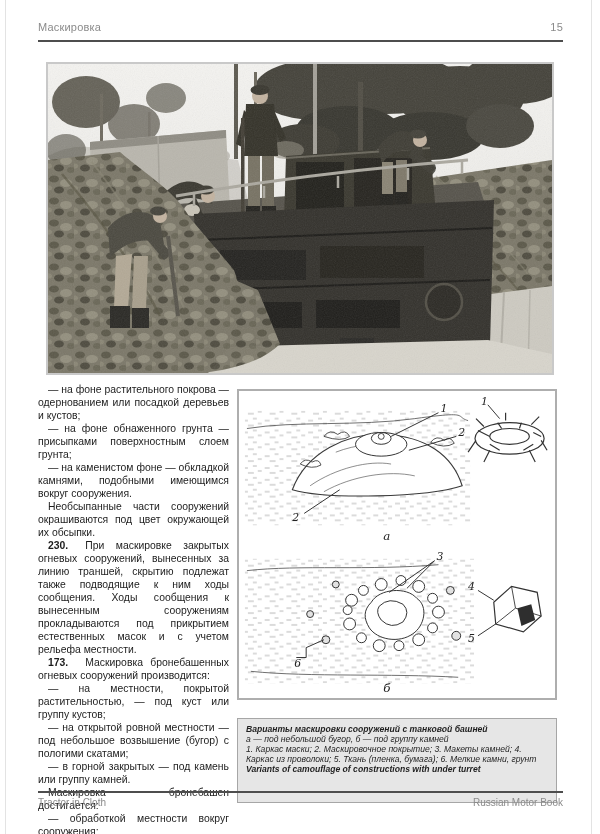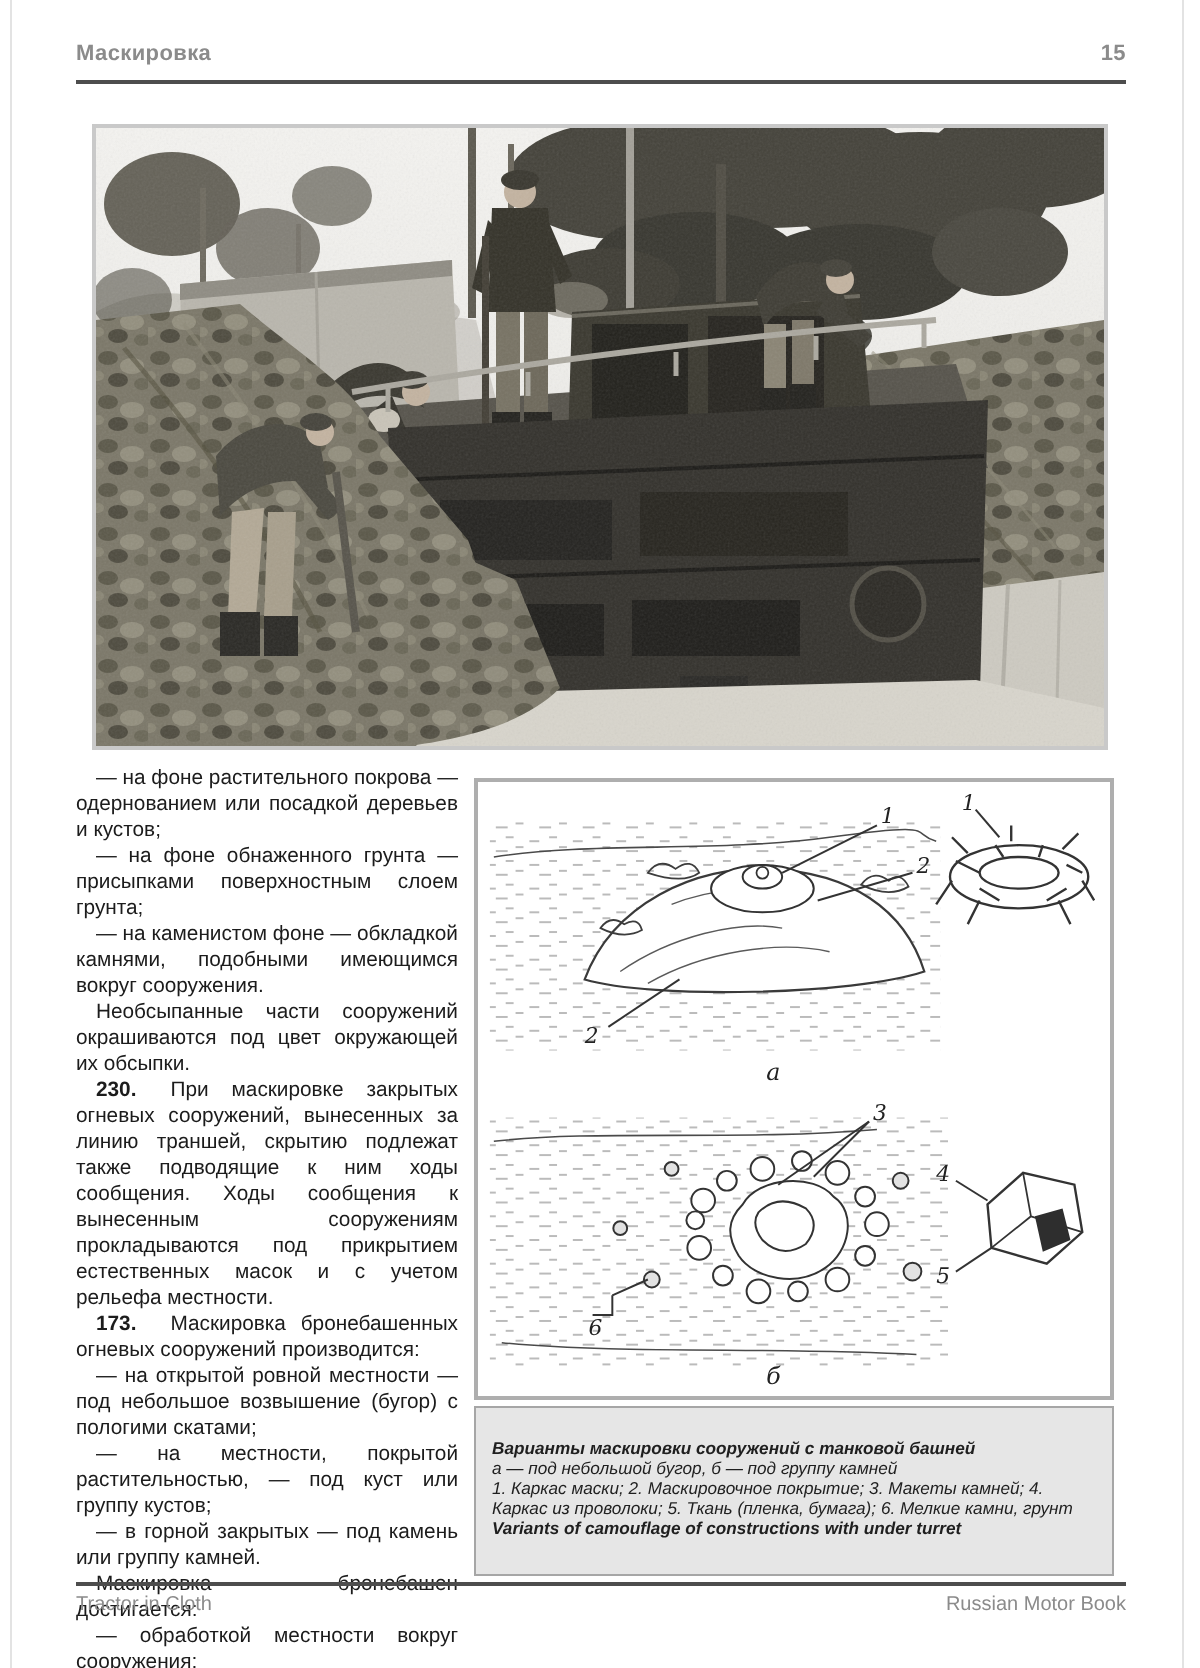"Маскировка" .hdr { font-weight: bold -> none }
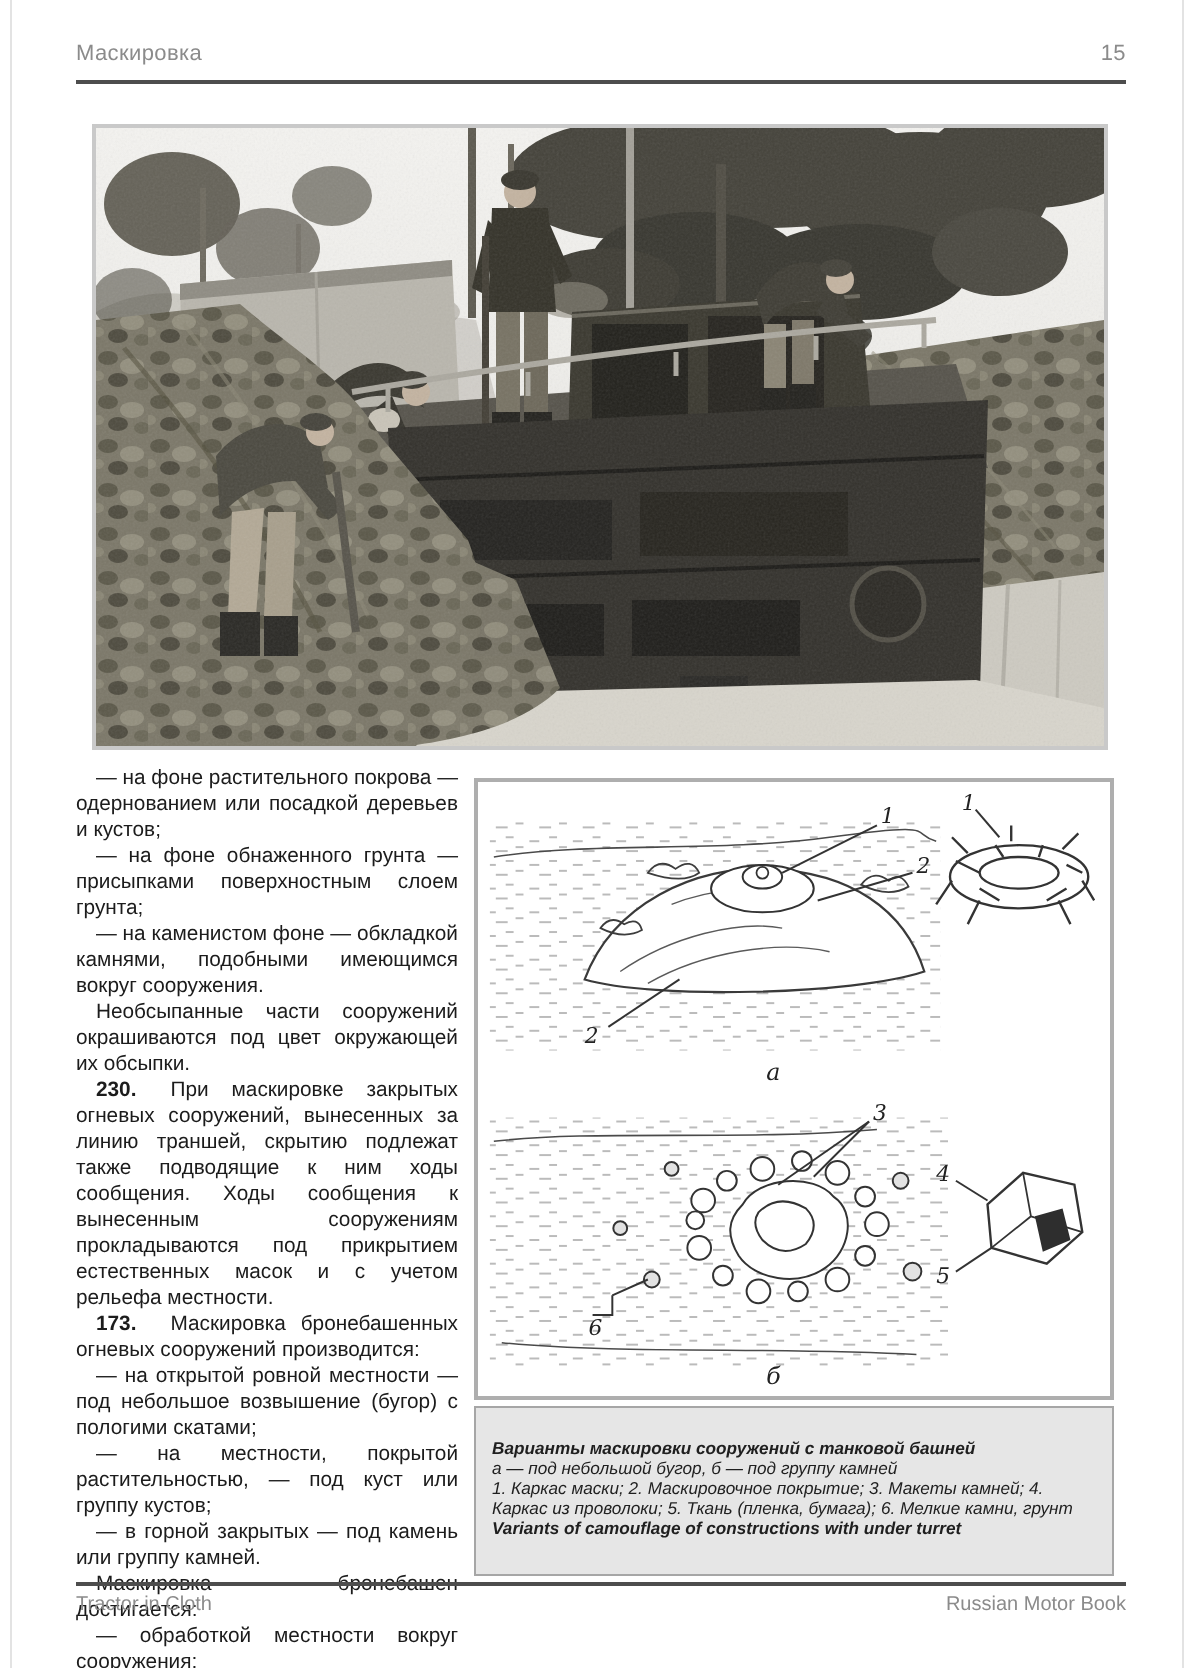"— на открытой ровной местности" p { order: before "— на местности, покрытой" -> after "— на местности, покрытой" }
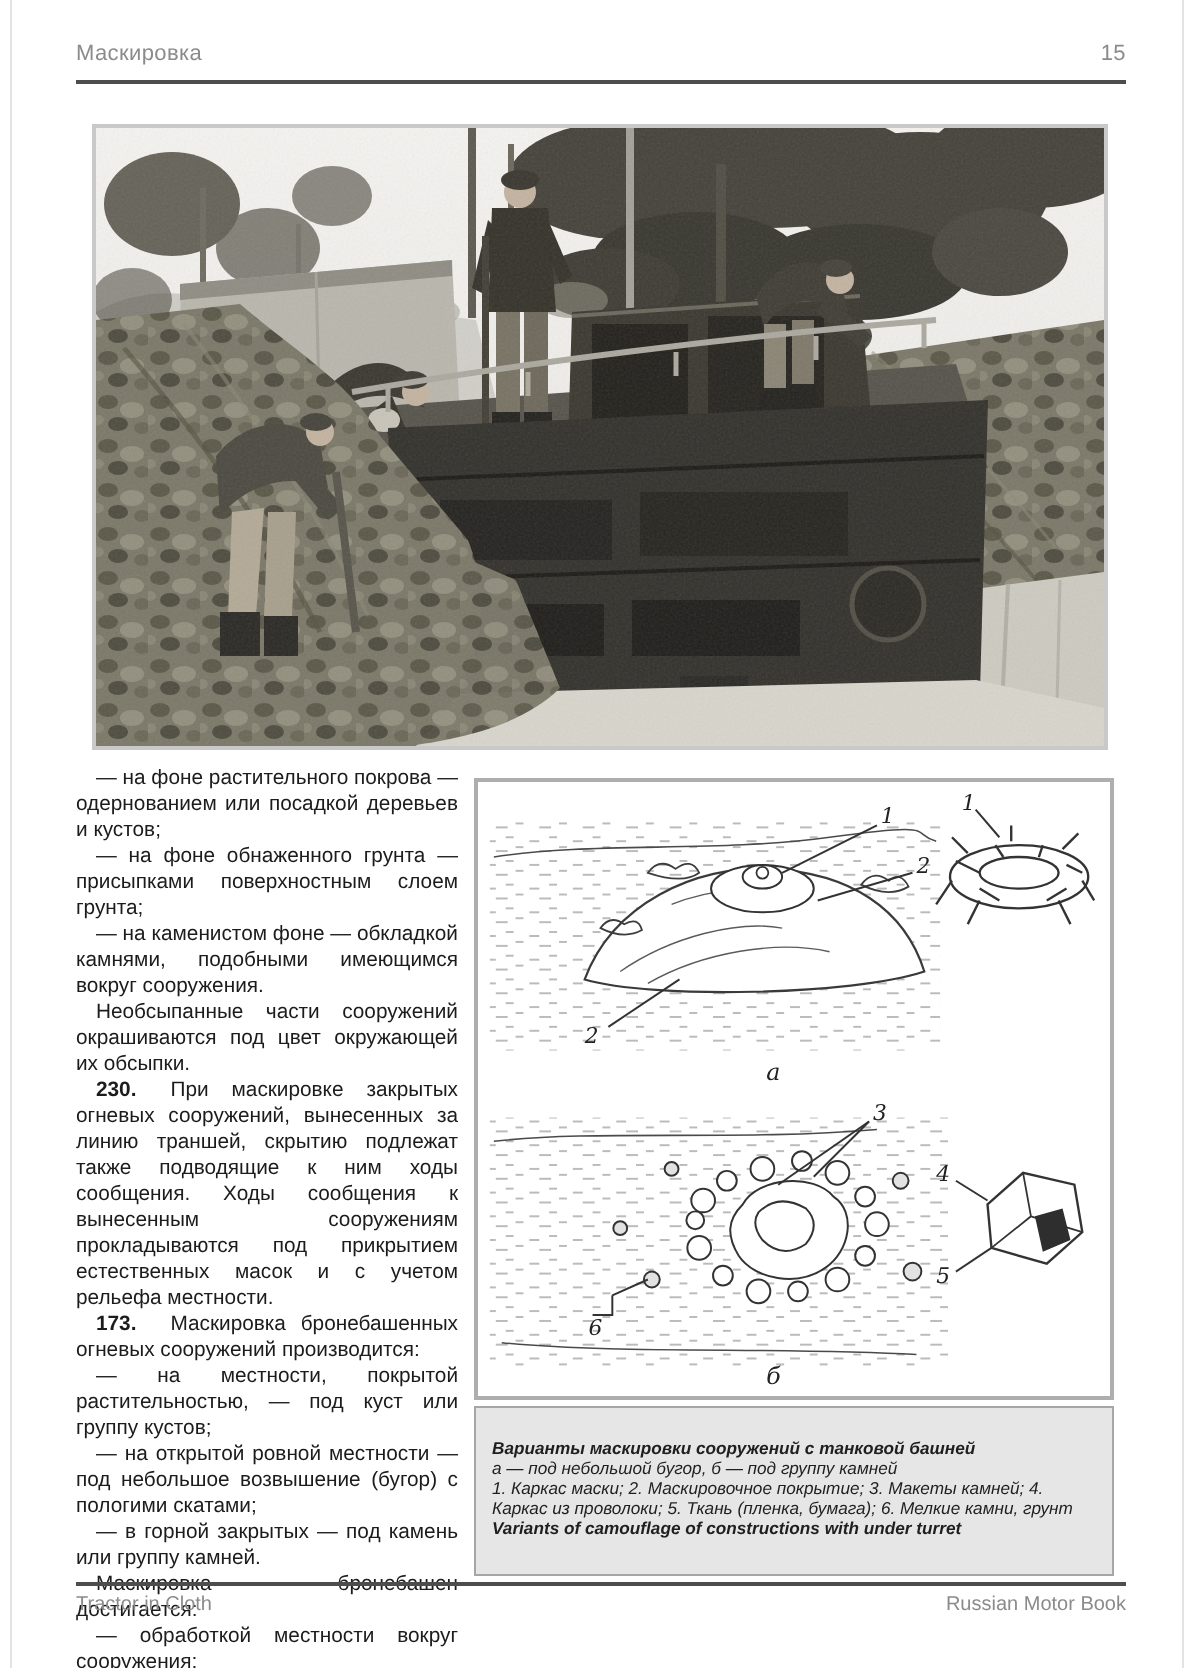"Варианты маскировки сооружений с" .caption-box { margin-top: 3px -> 18px; padding: 15px 8px 4px -> 5px 8px 4px }
